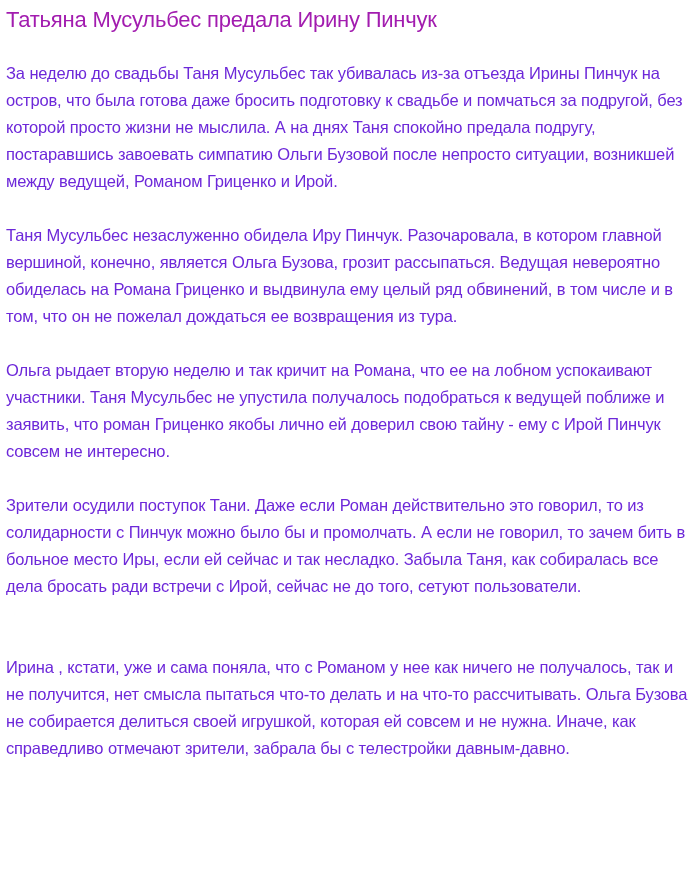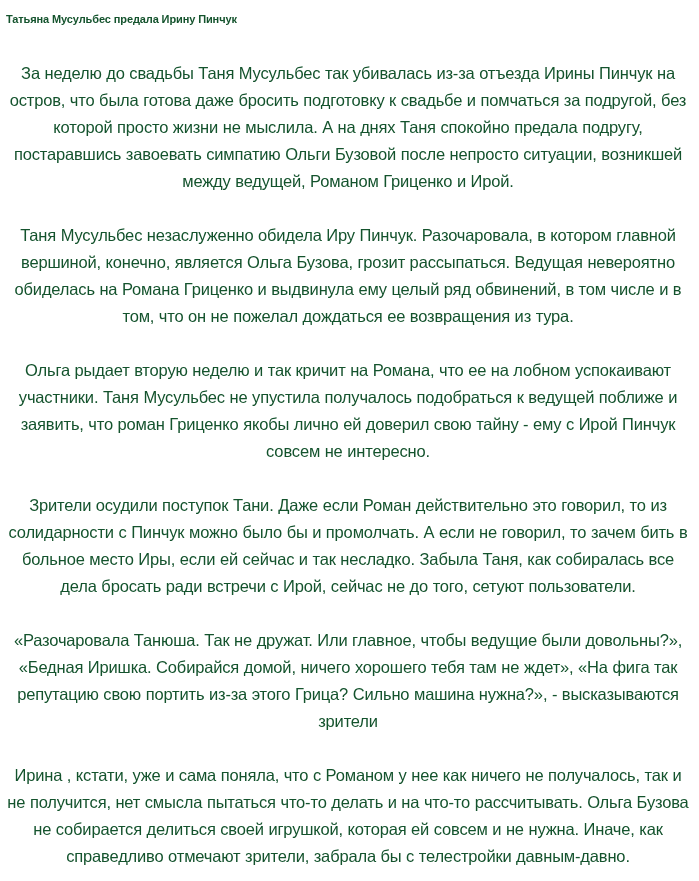"Татьяна Мусульбес предала Ирину Пинчук" .title { color: #14532d -> #a21caf; font-size: 11px -> 22px; font-weight: 700 -> 400 }
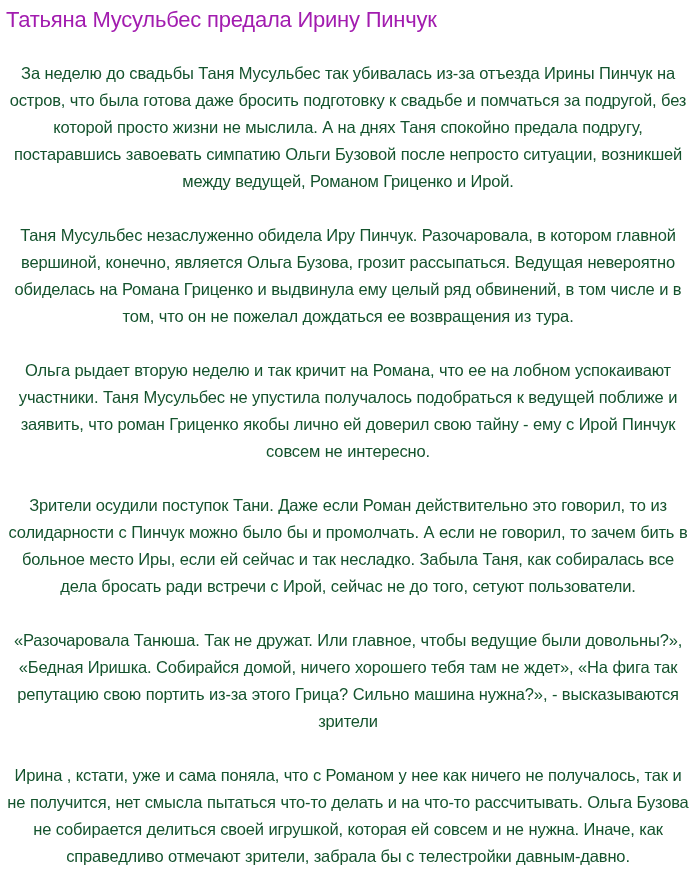"За неделю до свадьбы Таня" .para { color: #14532d -> #6d28d9; text-align: center -> left }
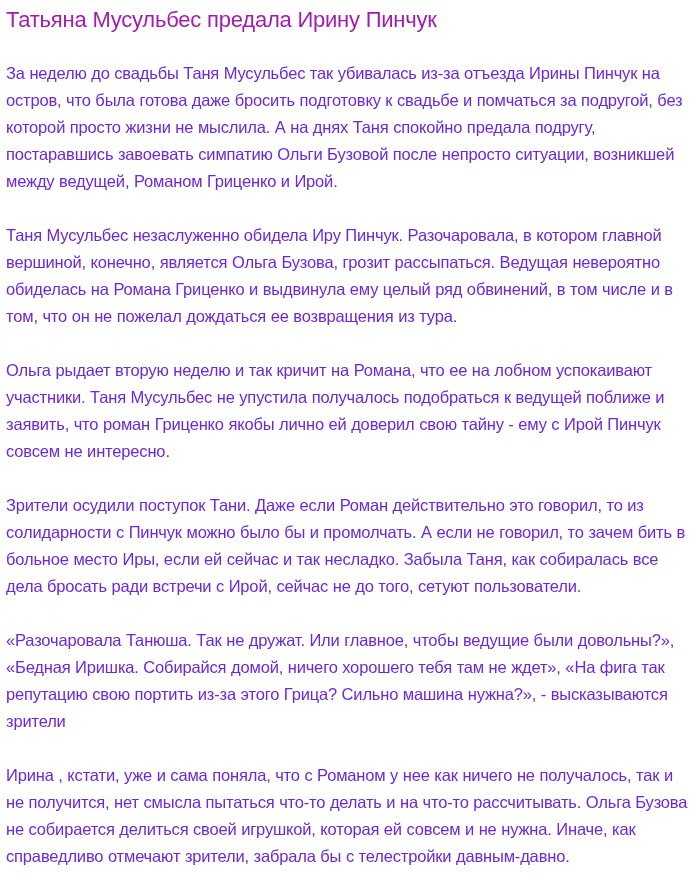"«Разочаровала Танюша. Так не дружат." p.para { html: <p>«Разочаровала Танюша. Так не дружат. Или главное, чтобы ведущие были довольны?», «Бедная Иришка. Собирайся домой, ничего хорошего тебя там не ждет», «На фига так репутацию свою портить из-за этого Грица? Сильно машина нужна?», - высказываются зрители</p> -> none }
